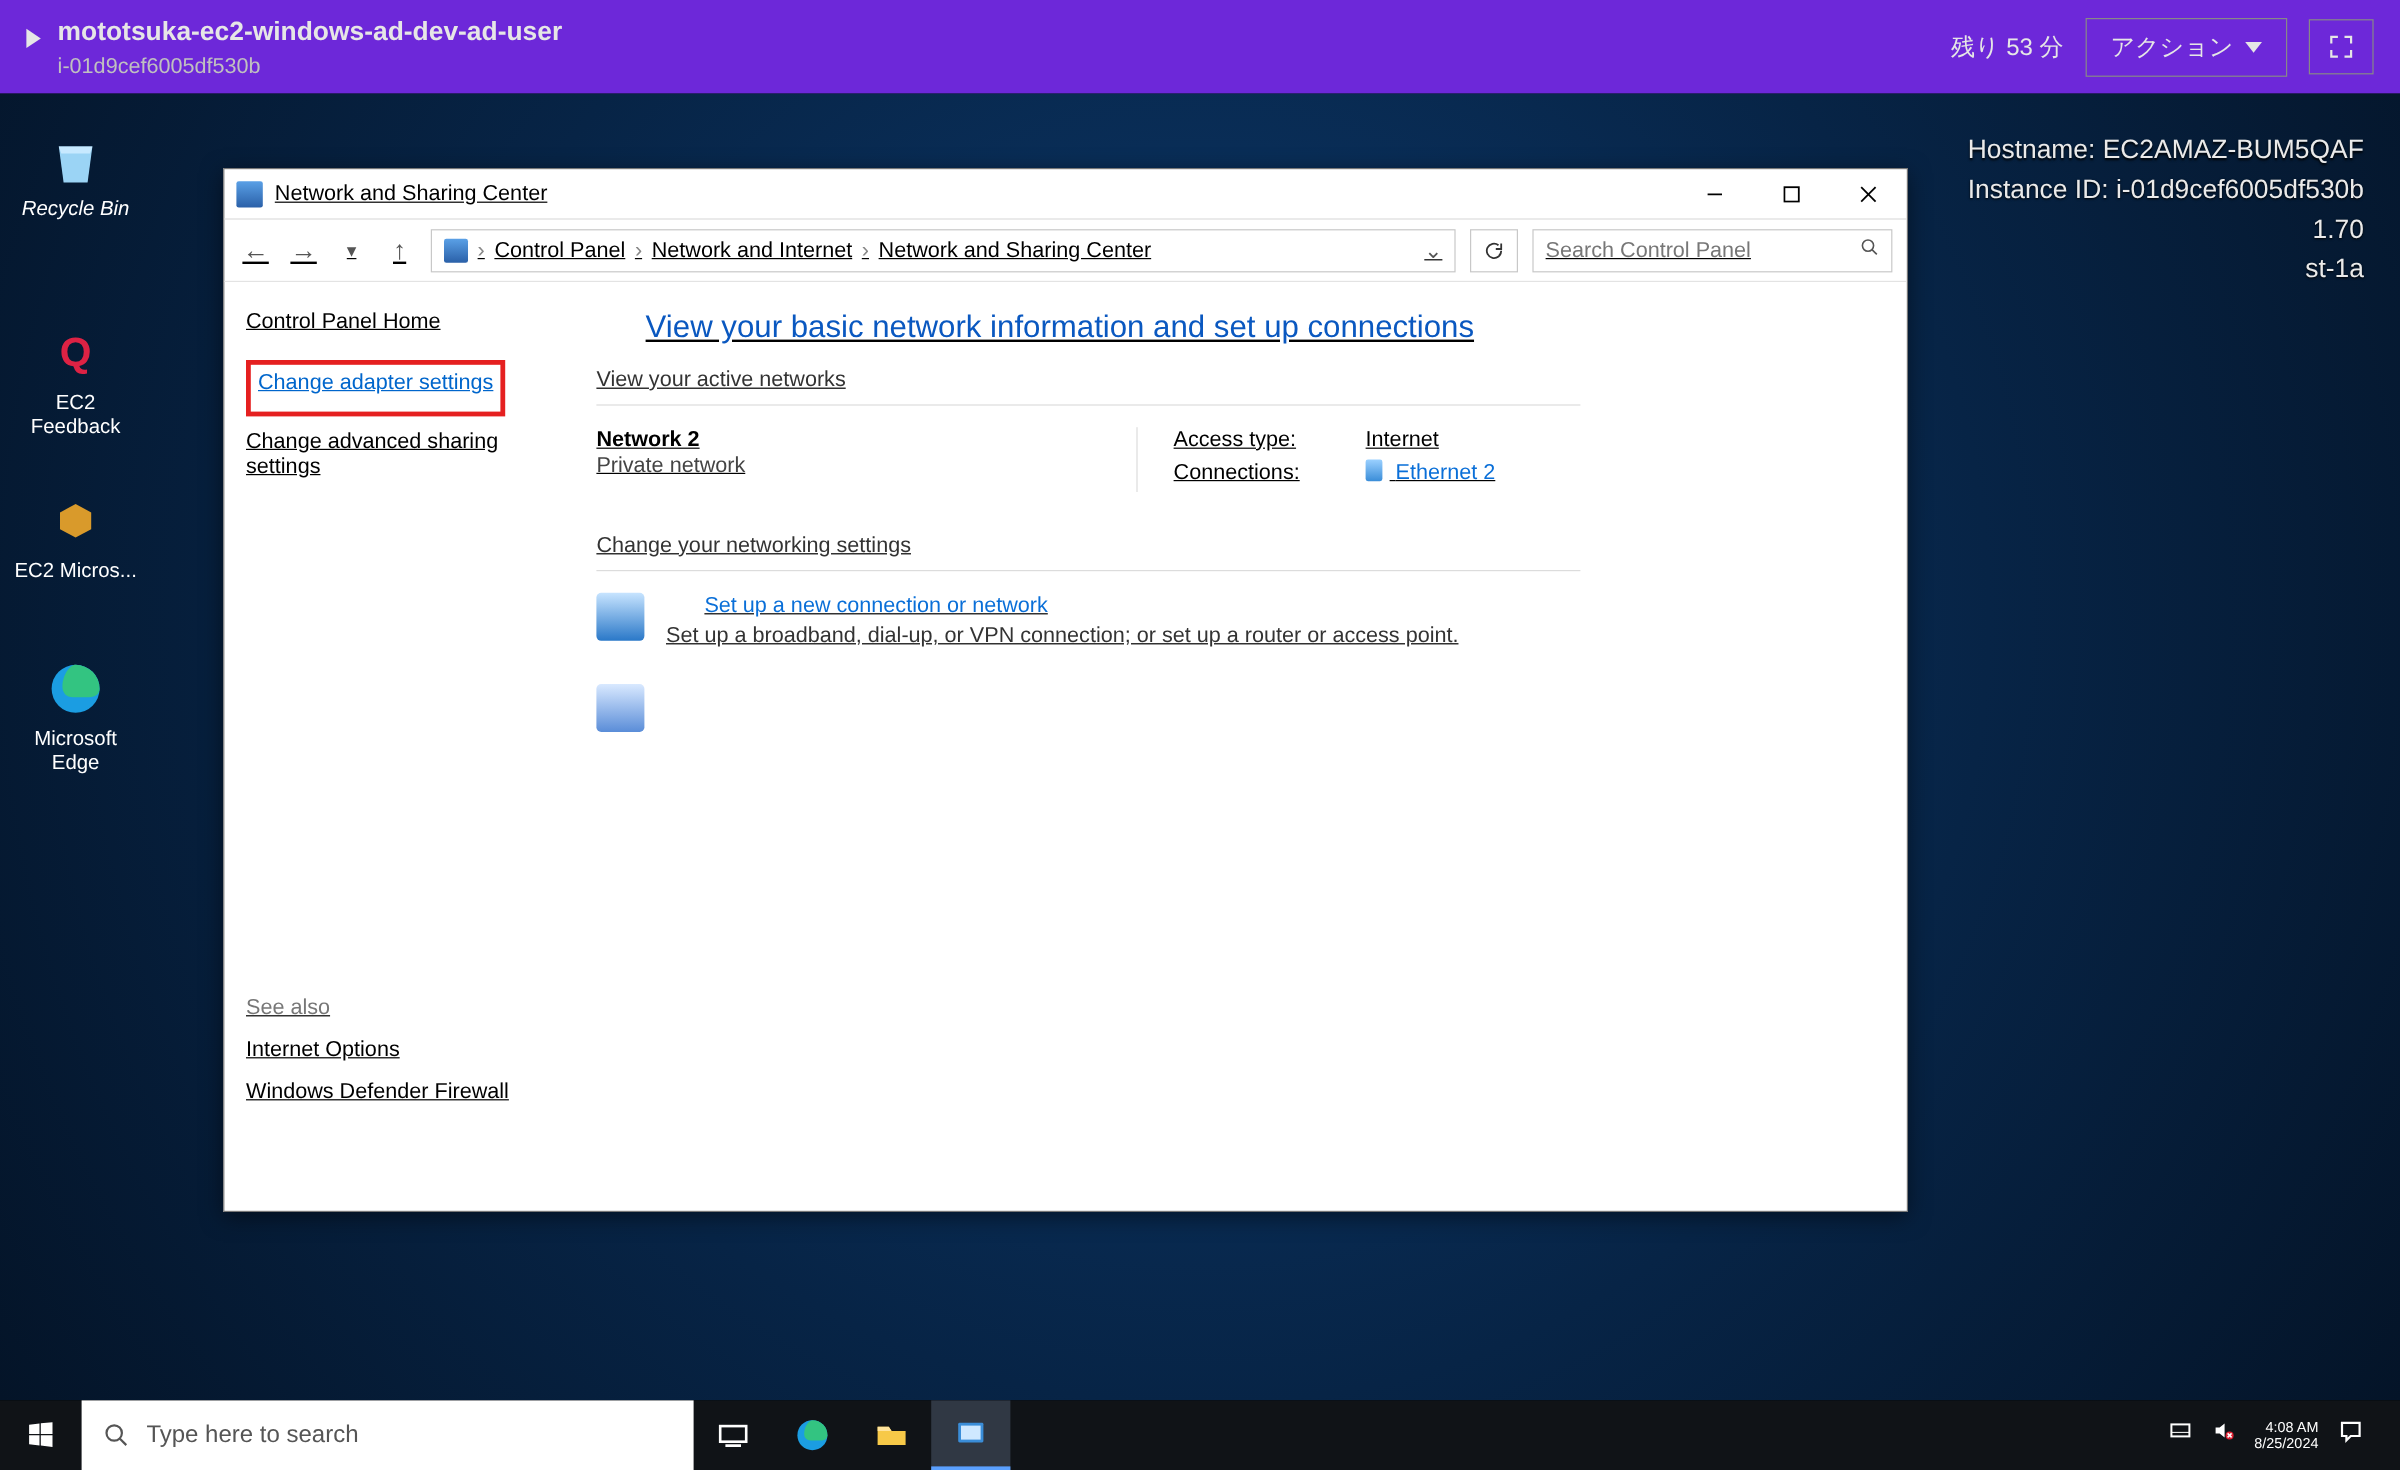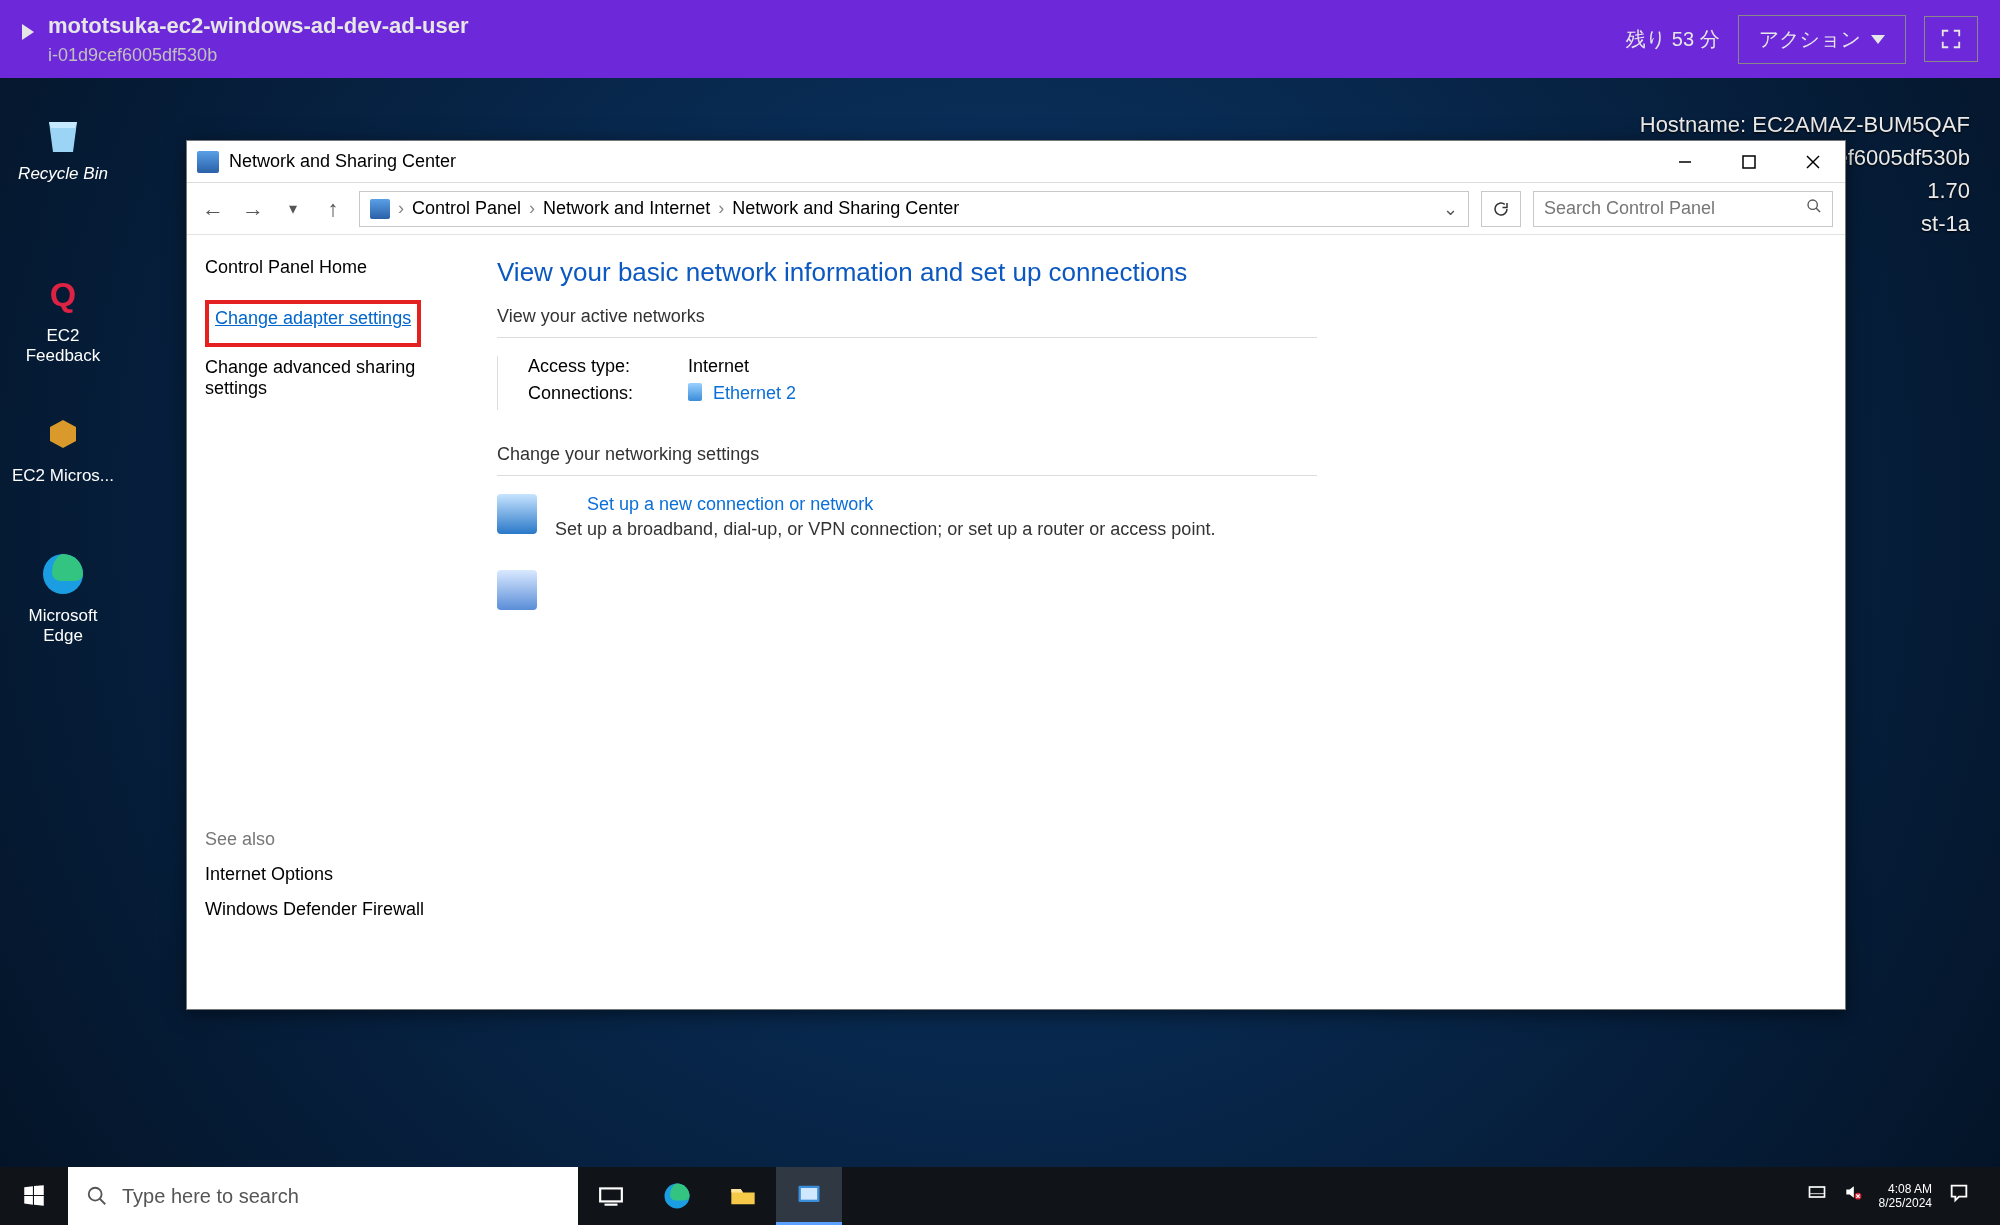"Network and Sharing Center" .cp-window { text-decoration: none -> underline; width: 1660px -> 1404px }
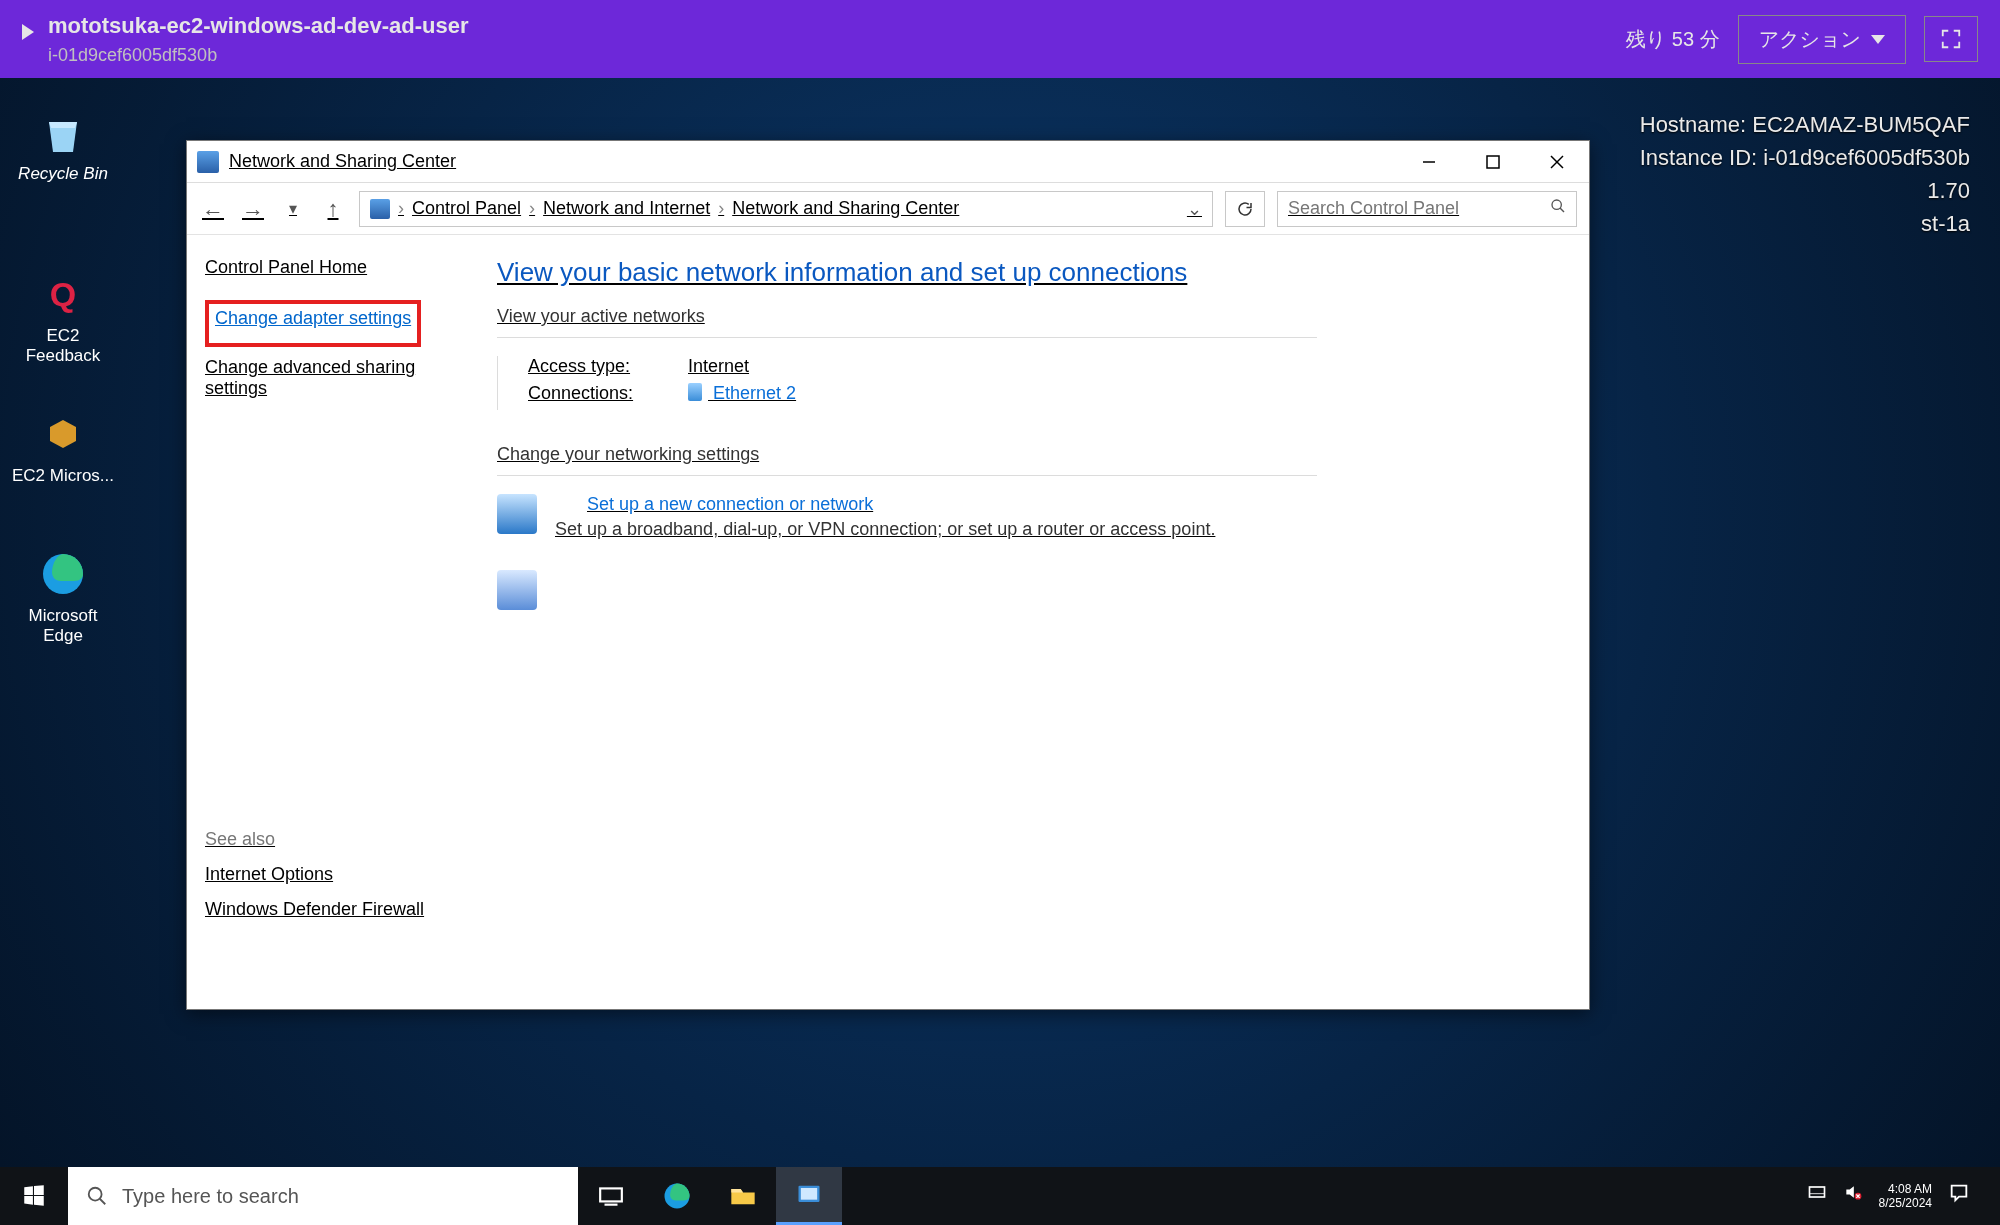"View your basic network information" .cp-main h1 { margin-left: none -> 41px }
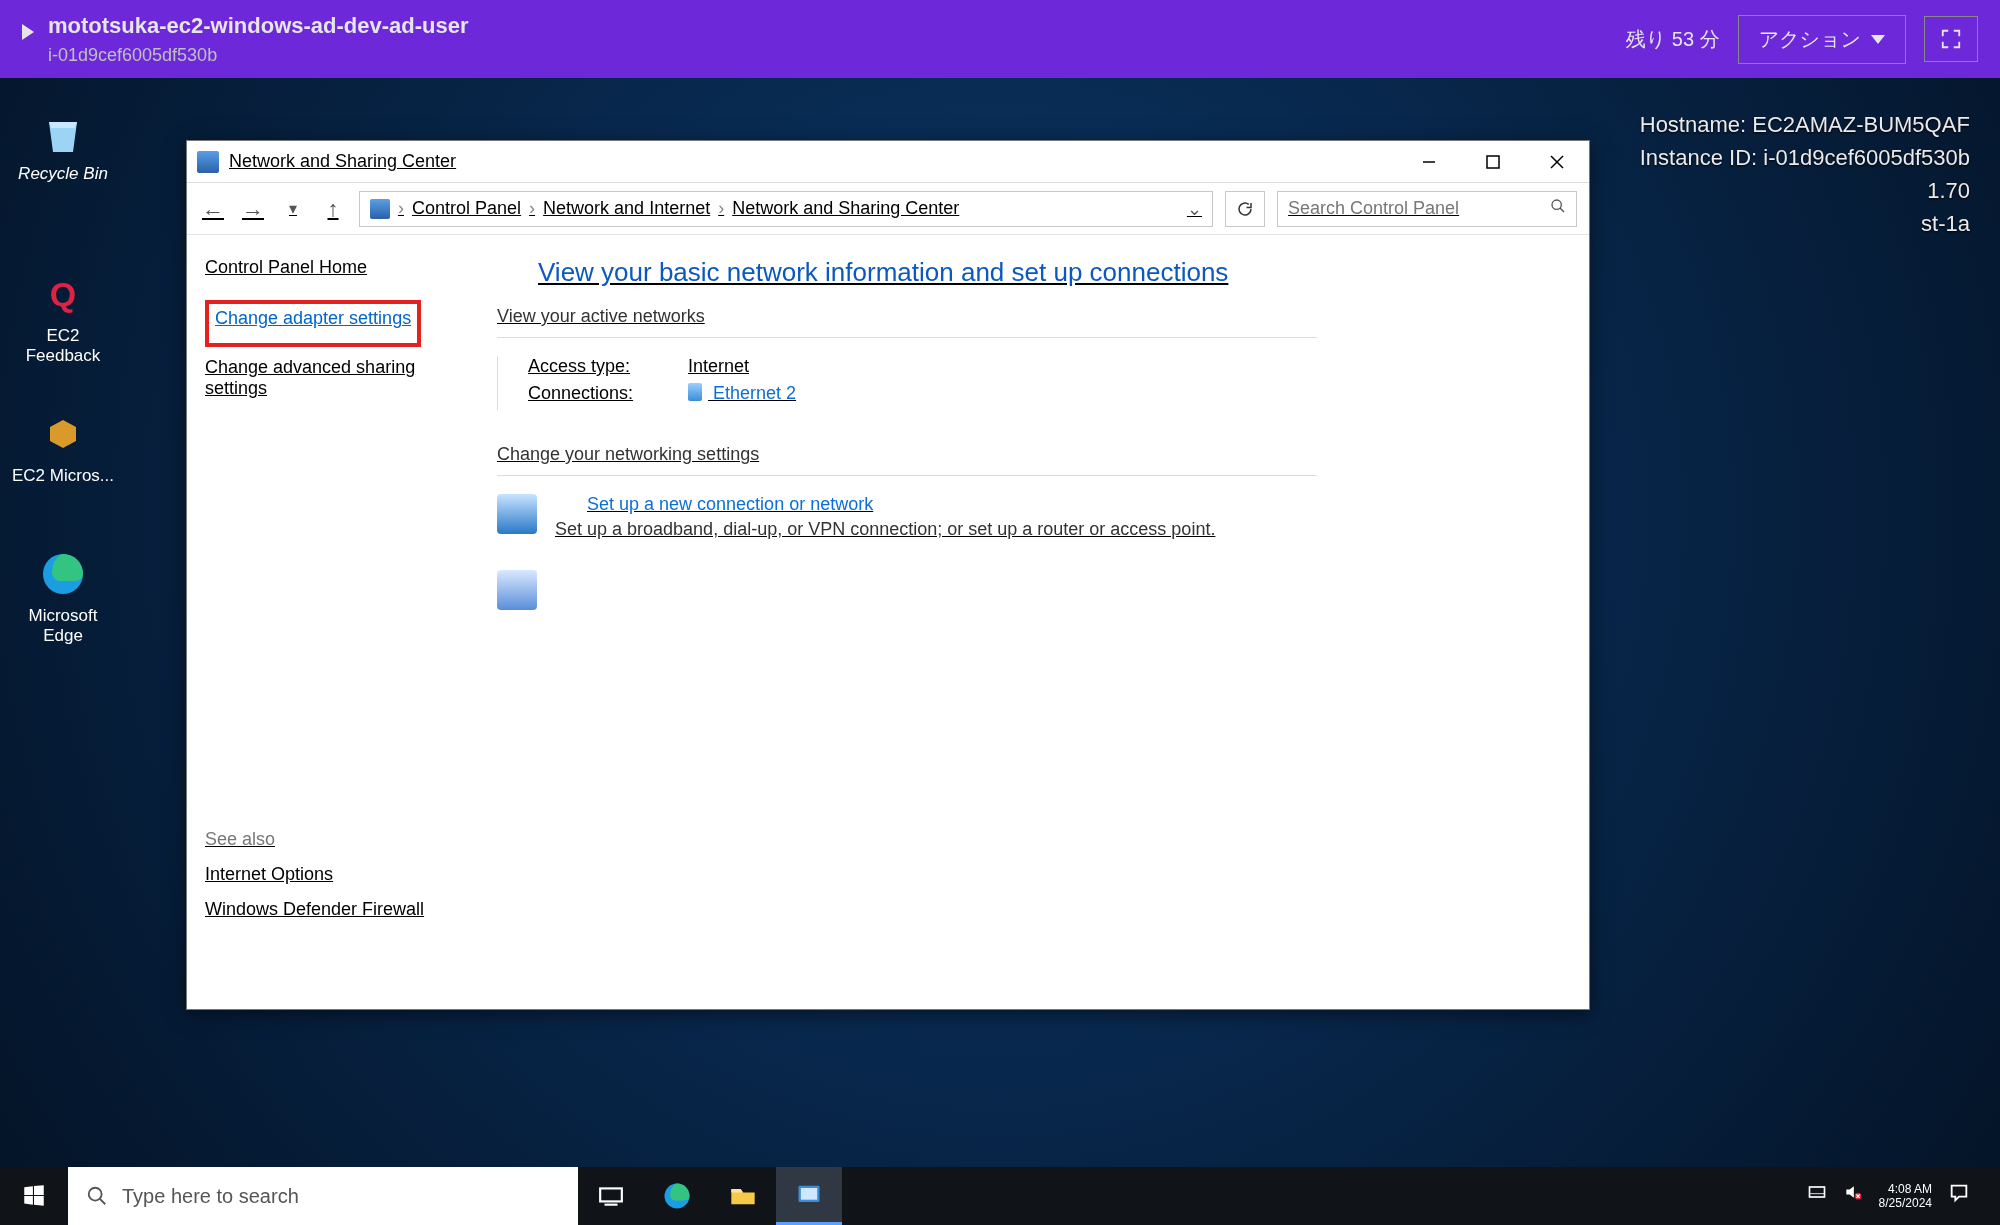"Network 2" div.left { html: none -> <div> <b>Network 2</b> <span>Private network</span> </div> }
